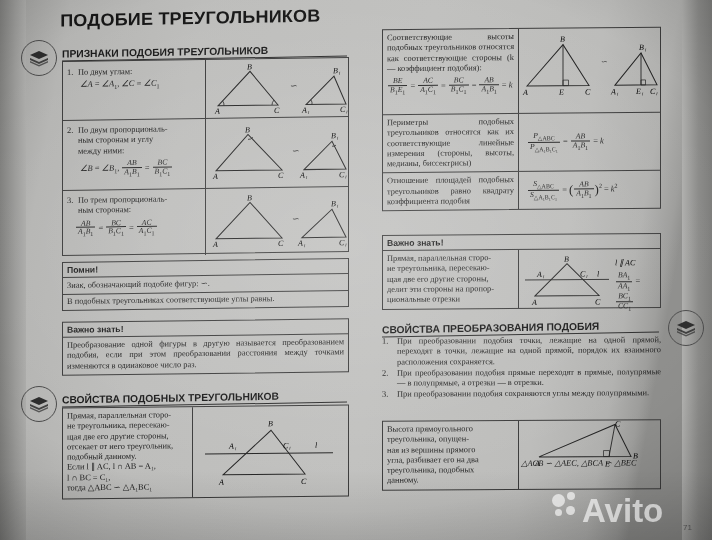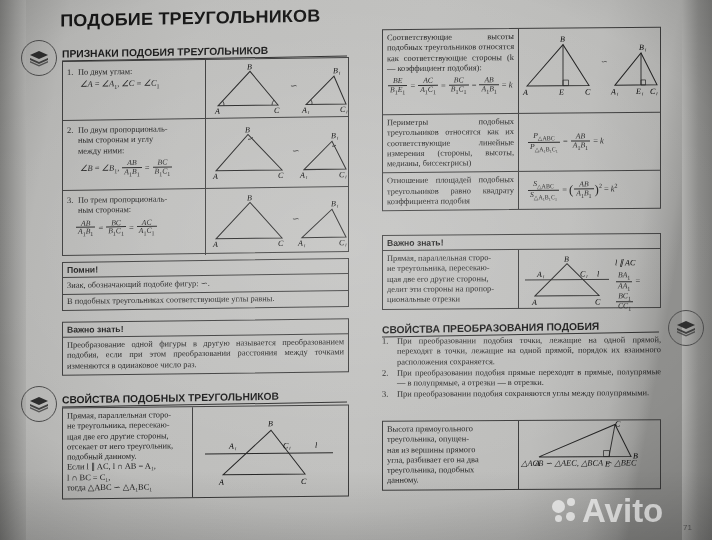"Avito" .wm { align-items: center -> flex-start }
